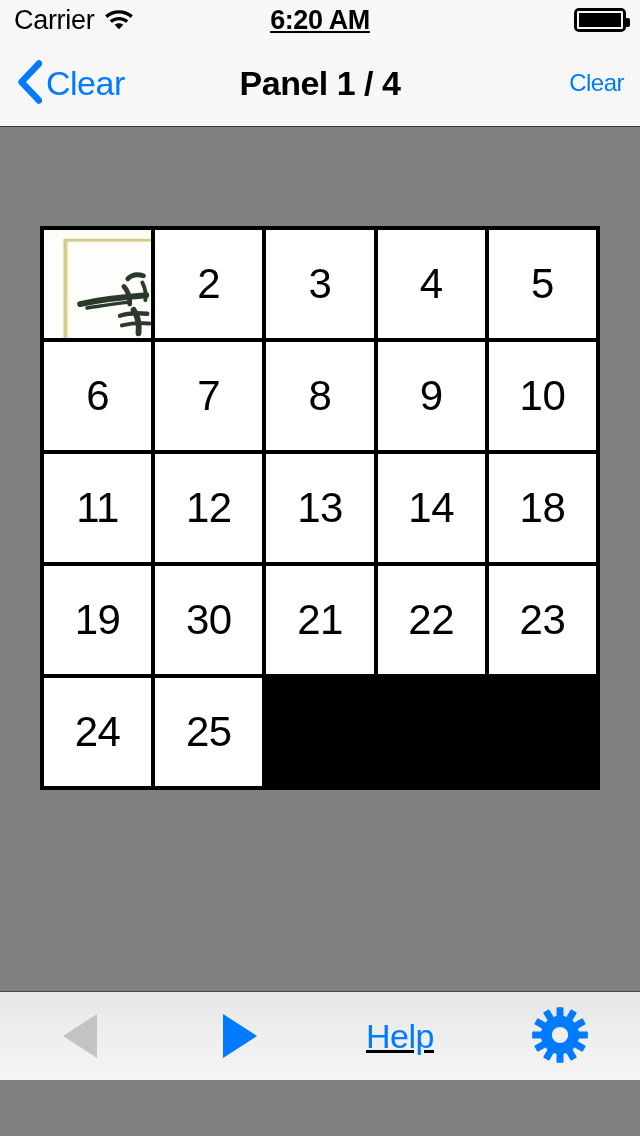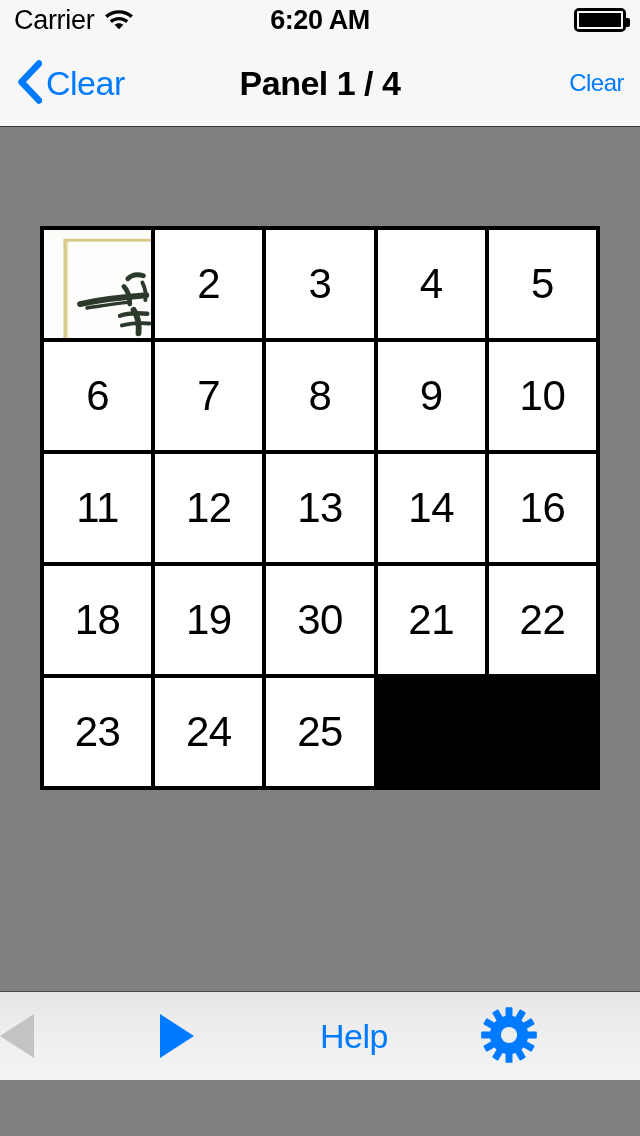"6:20 AM" .status-time { text-decoration: none -> underline }
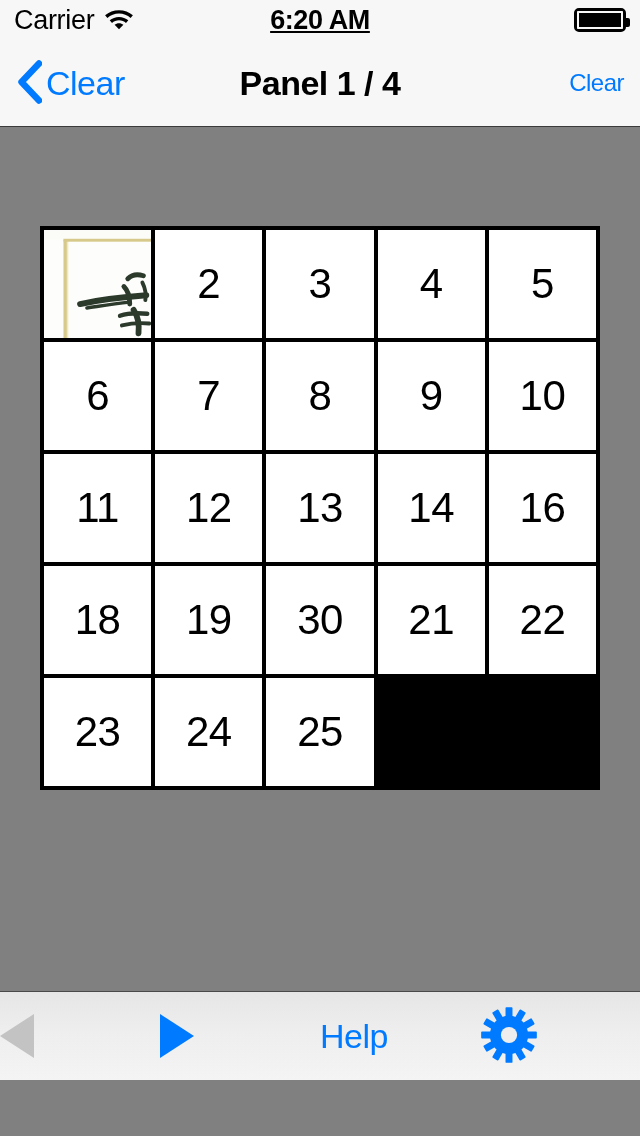"16" div.tile { html: <div> <span>16</span> </div> -> none }
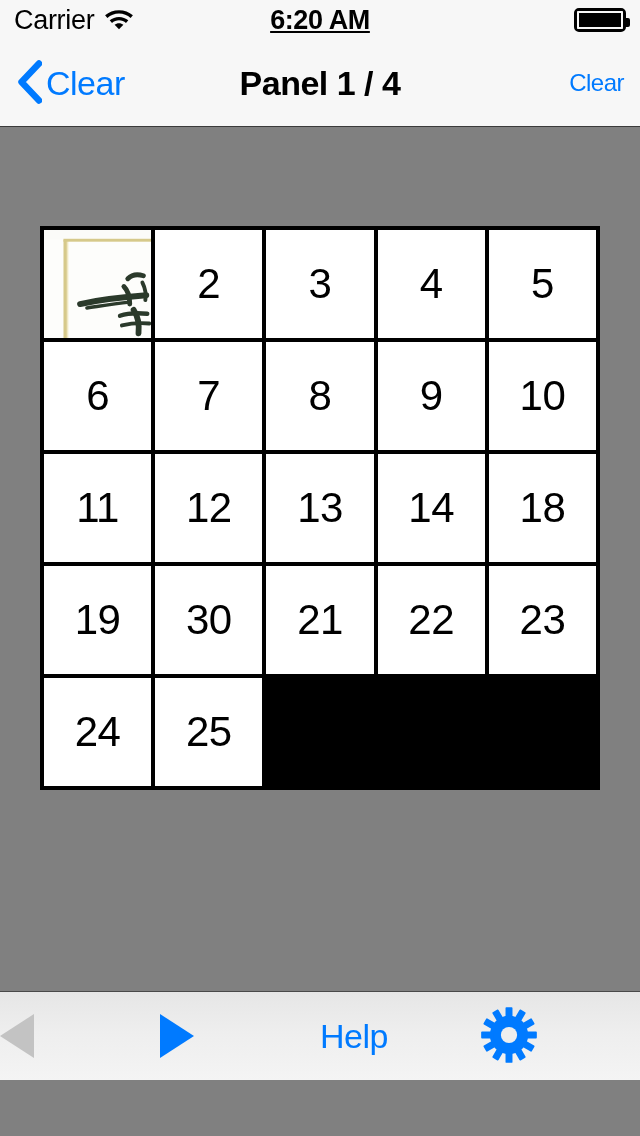"Help" .tb-item { justify-content: none -> center; text-decoration: none -> underline }
